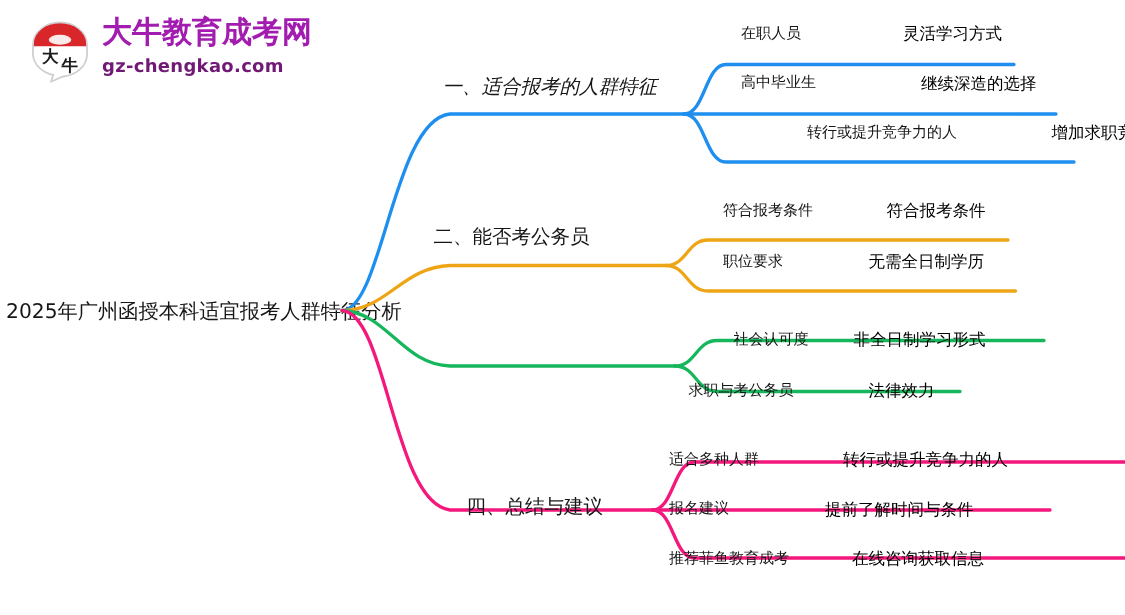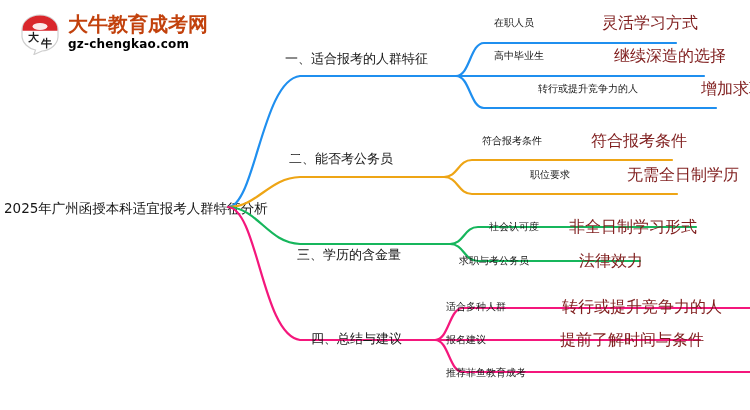"大牛教育成考网" .logo-title { color: #c2410c -> #a21caf; font-family: none -> Liberation Mono, monospace }
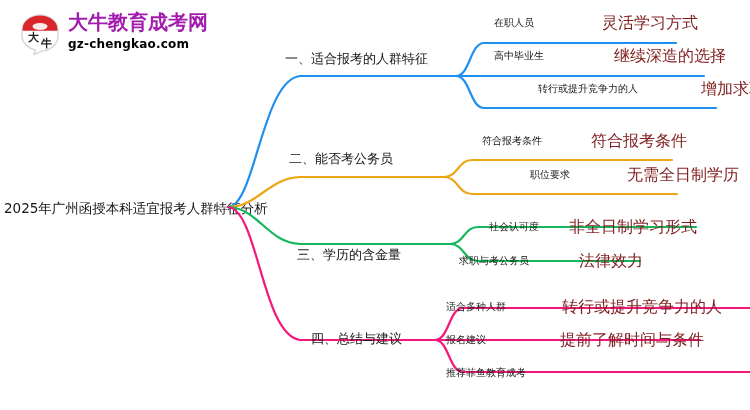"灵活学习方式" .leaf-val { color: #7f1d1d -> #000000; font-size: 16px -> 11px }
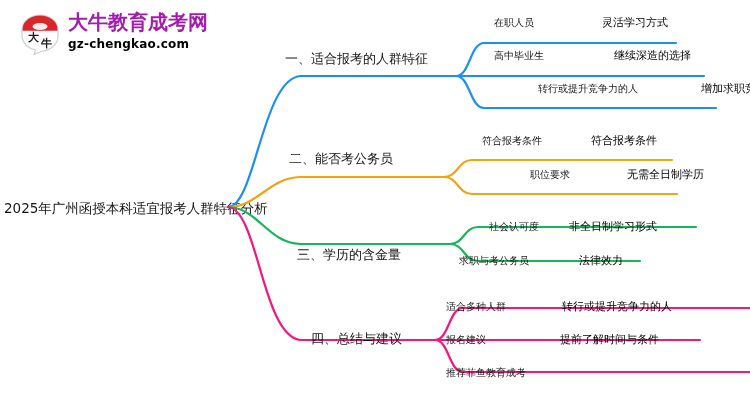"gz-chengkao.com" .logo-sub { color: #000000 -> #701a75 }
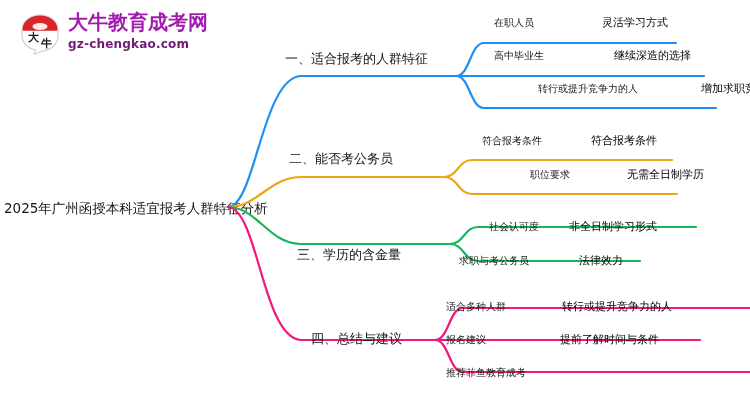"一、适合报考的人群特征" div.branch-label { font-style: none -> italic; left: 285px -> 295px }
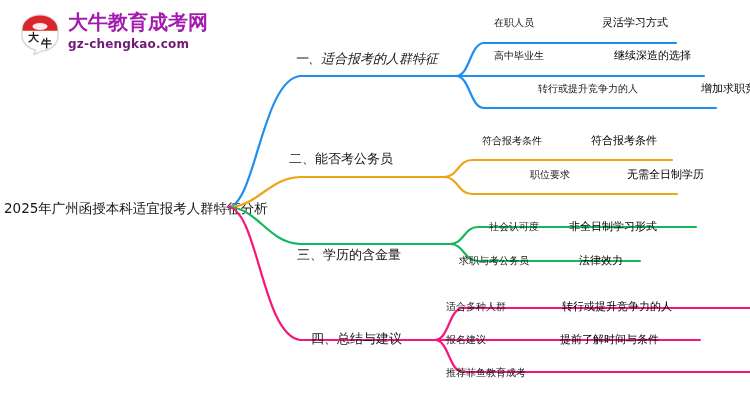"职位要求" span.leaf-key { margin-left: 48px -> none }
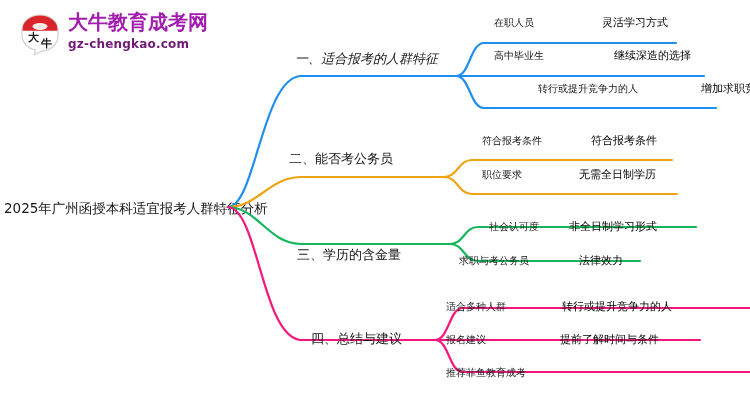"三、学历的含金量" div.branch-label { html: <div> <span>三、学历的含金量</span> </div> -> none }
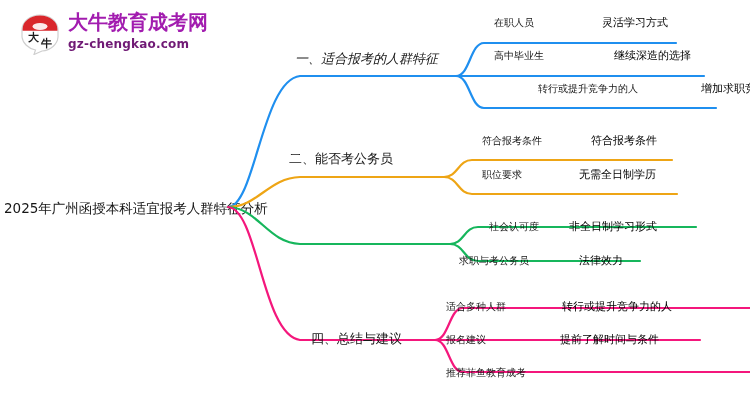"四、总结与建议" div.branch-label { font-family: none -> Liberation Mono, monospace }
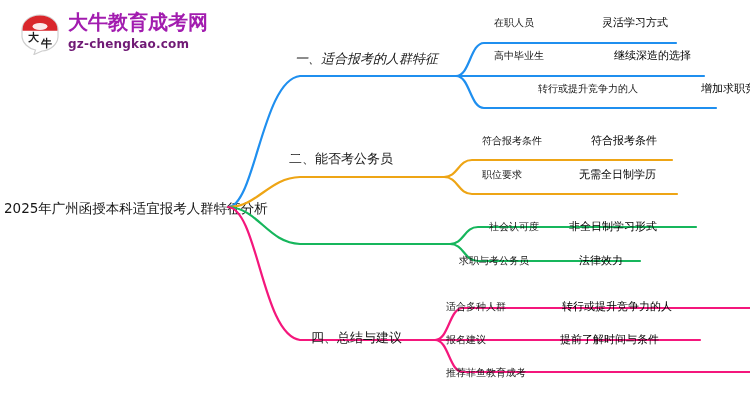"报名建议" div.leaf-row { gap: 10px -> none }
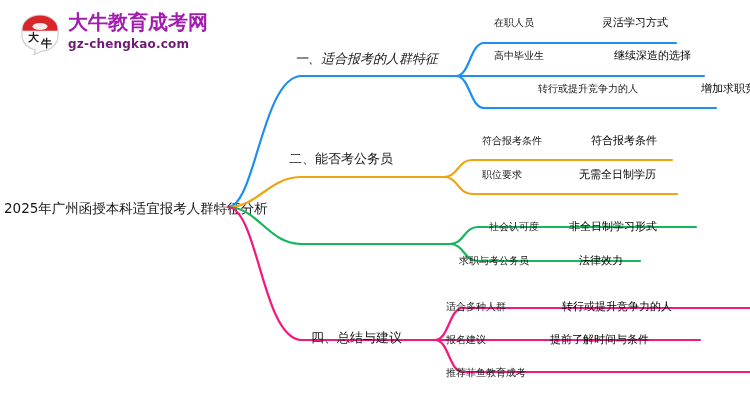"在线咨询获取信息" span.leaf-val { html: none -> <span>在线咨询获取信息</span> }
